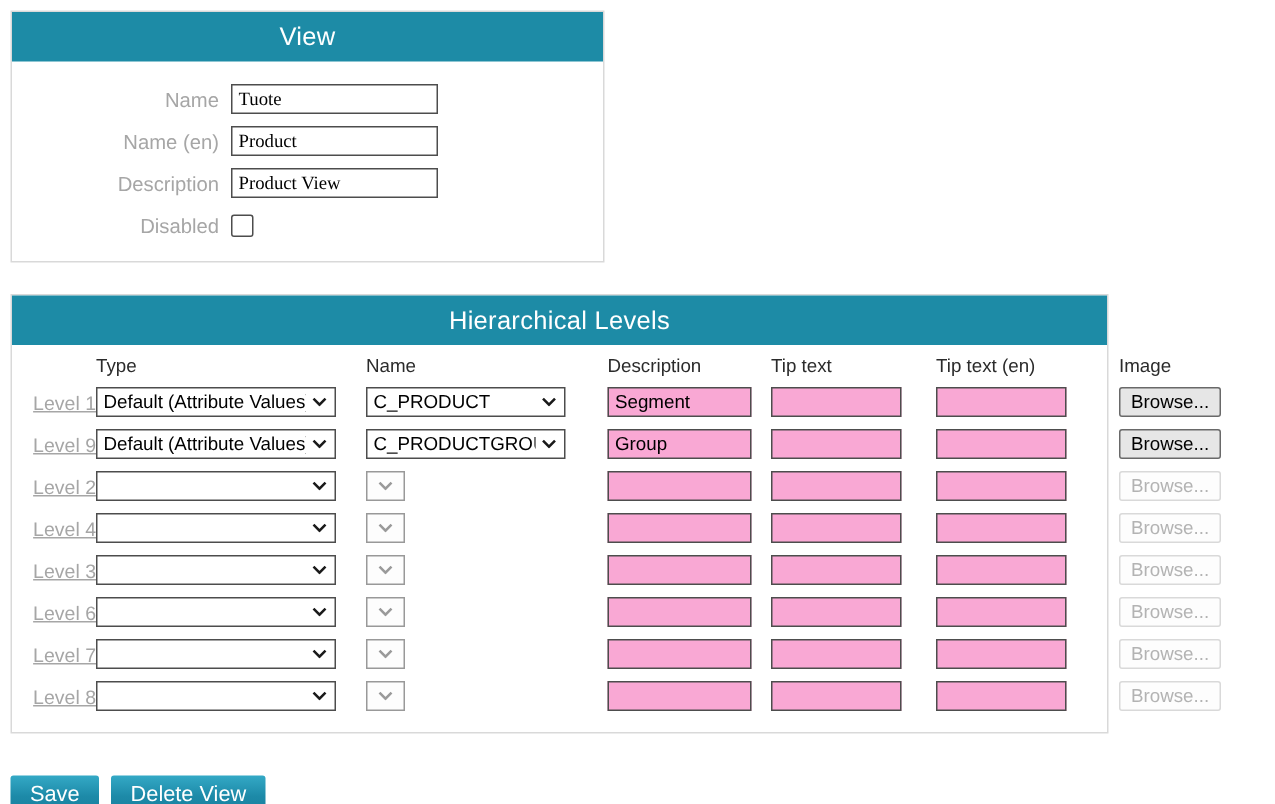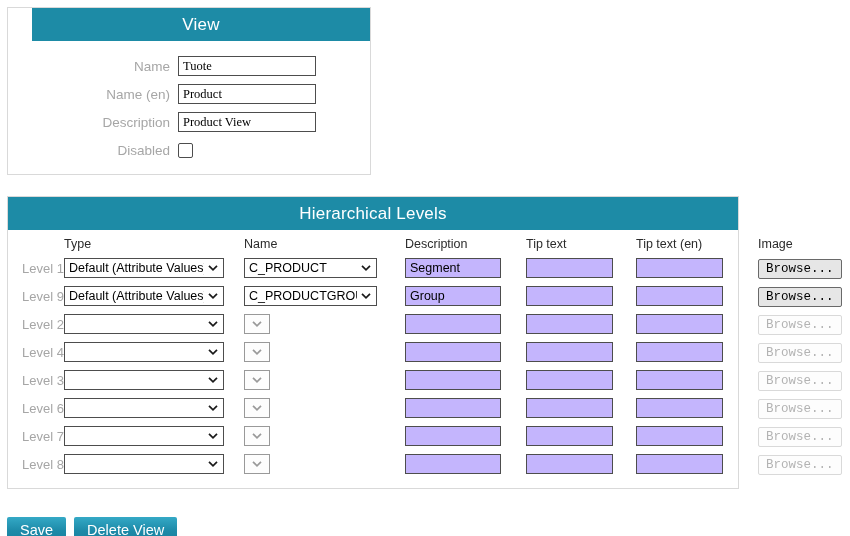"View" .view-panel { padding-left: 24px -> none; width: 364px -> 396px }
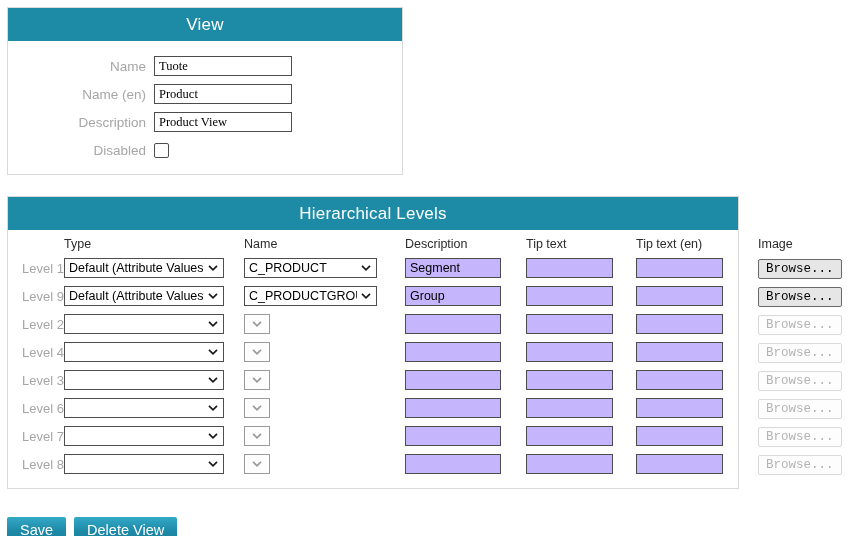"Tip text" .c-tip { margin-left: 25px -> 13px }
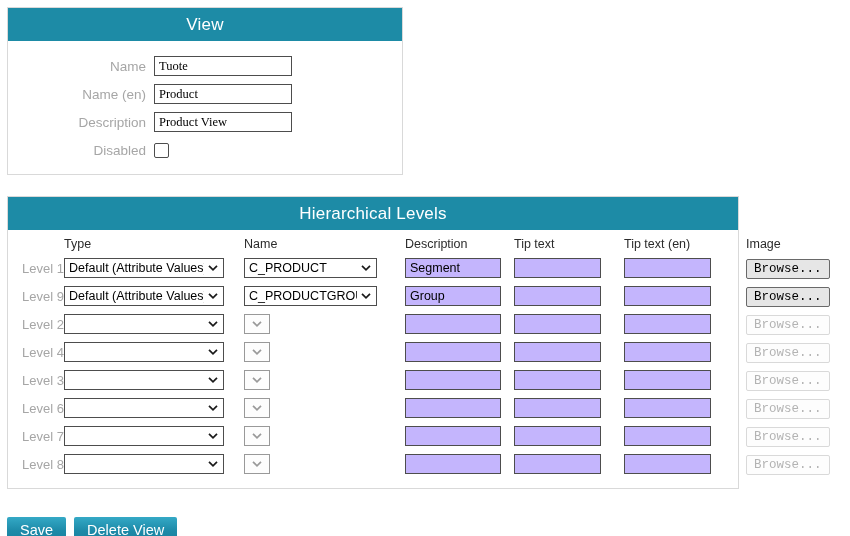"Level 1" .c-label { text-decoration: none -> underline }
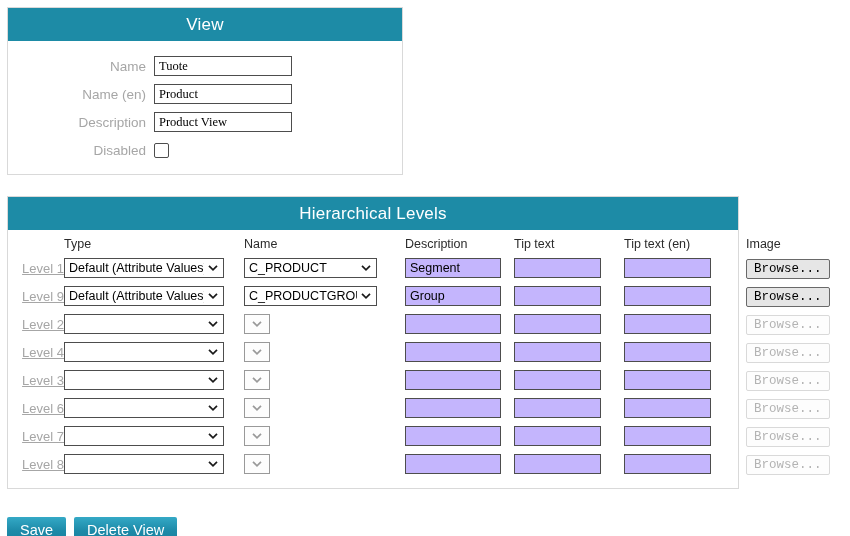"Segment" .cell-input { background: #c4b5fd -> #f9a8d4 }
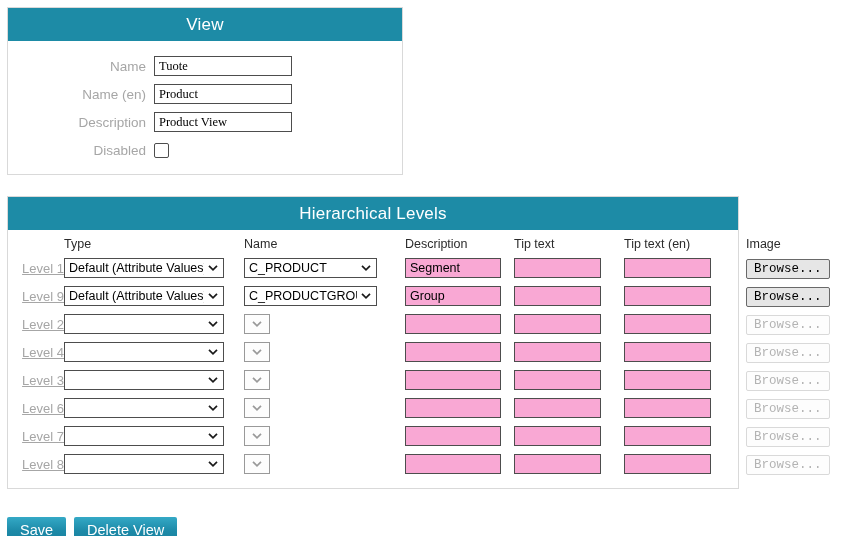"Browse..." .browse { font-family: Liberation Mono, monospace -> Liberation Sans, sans-serif }
